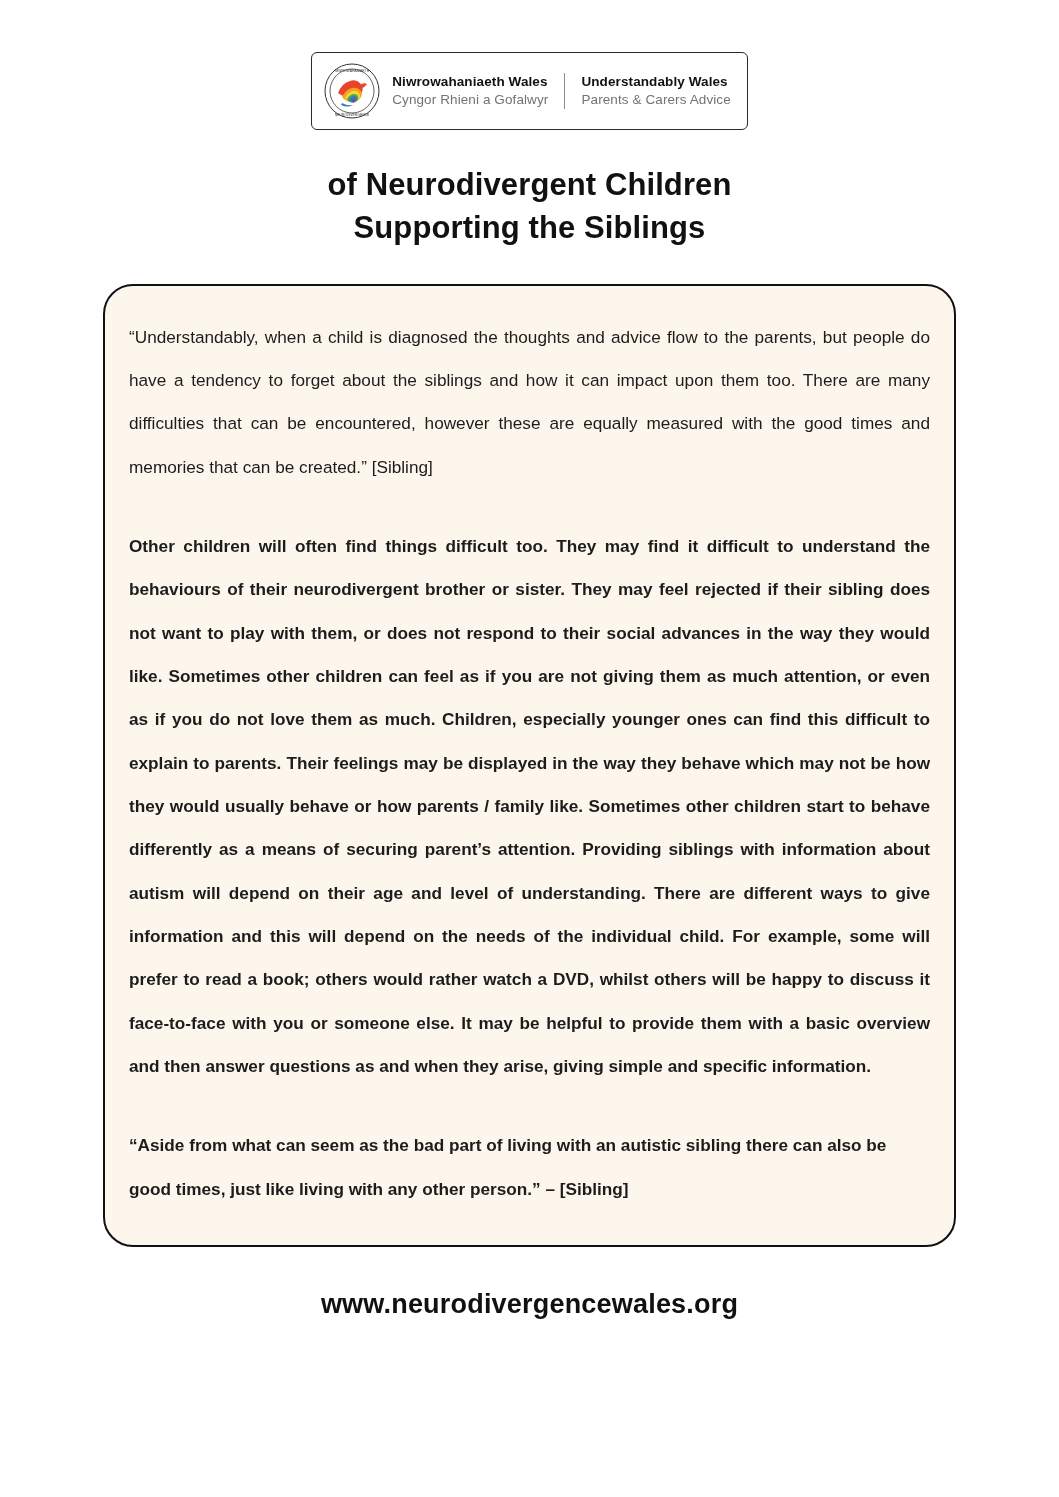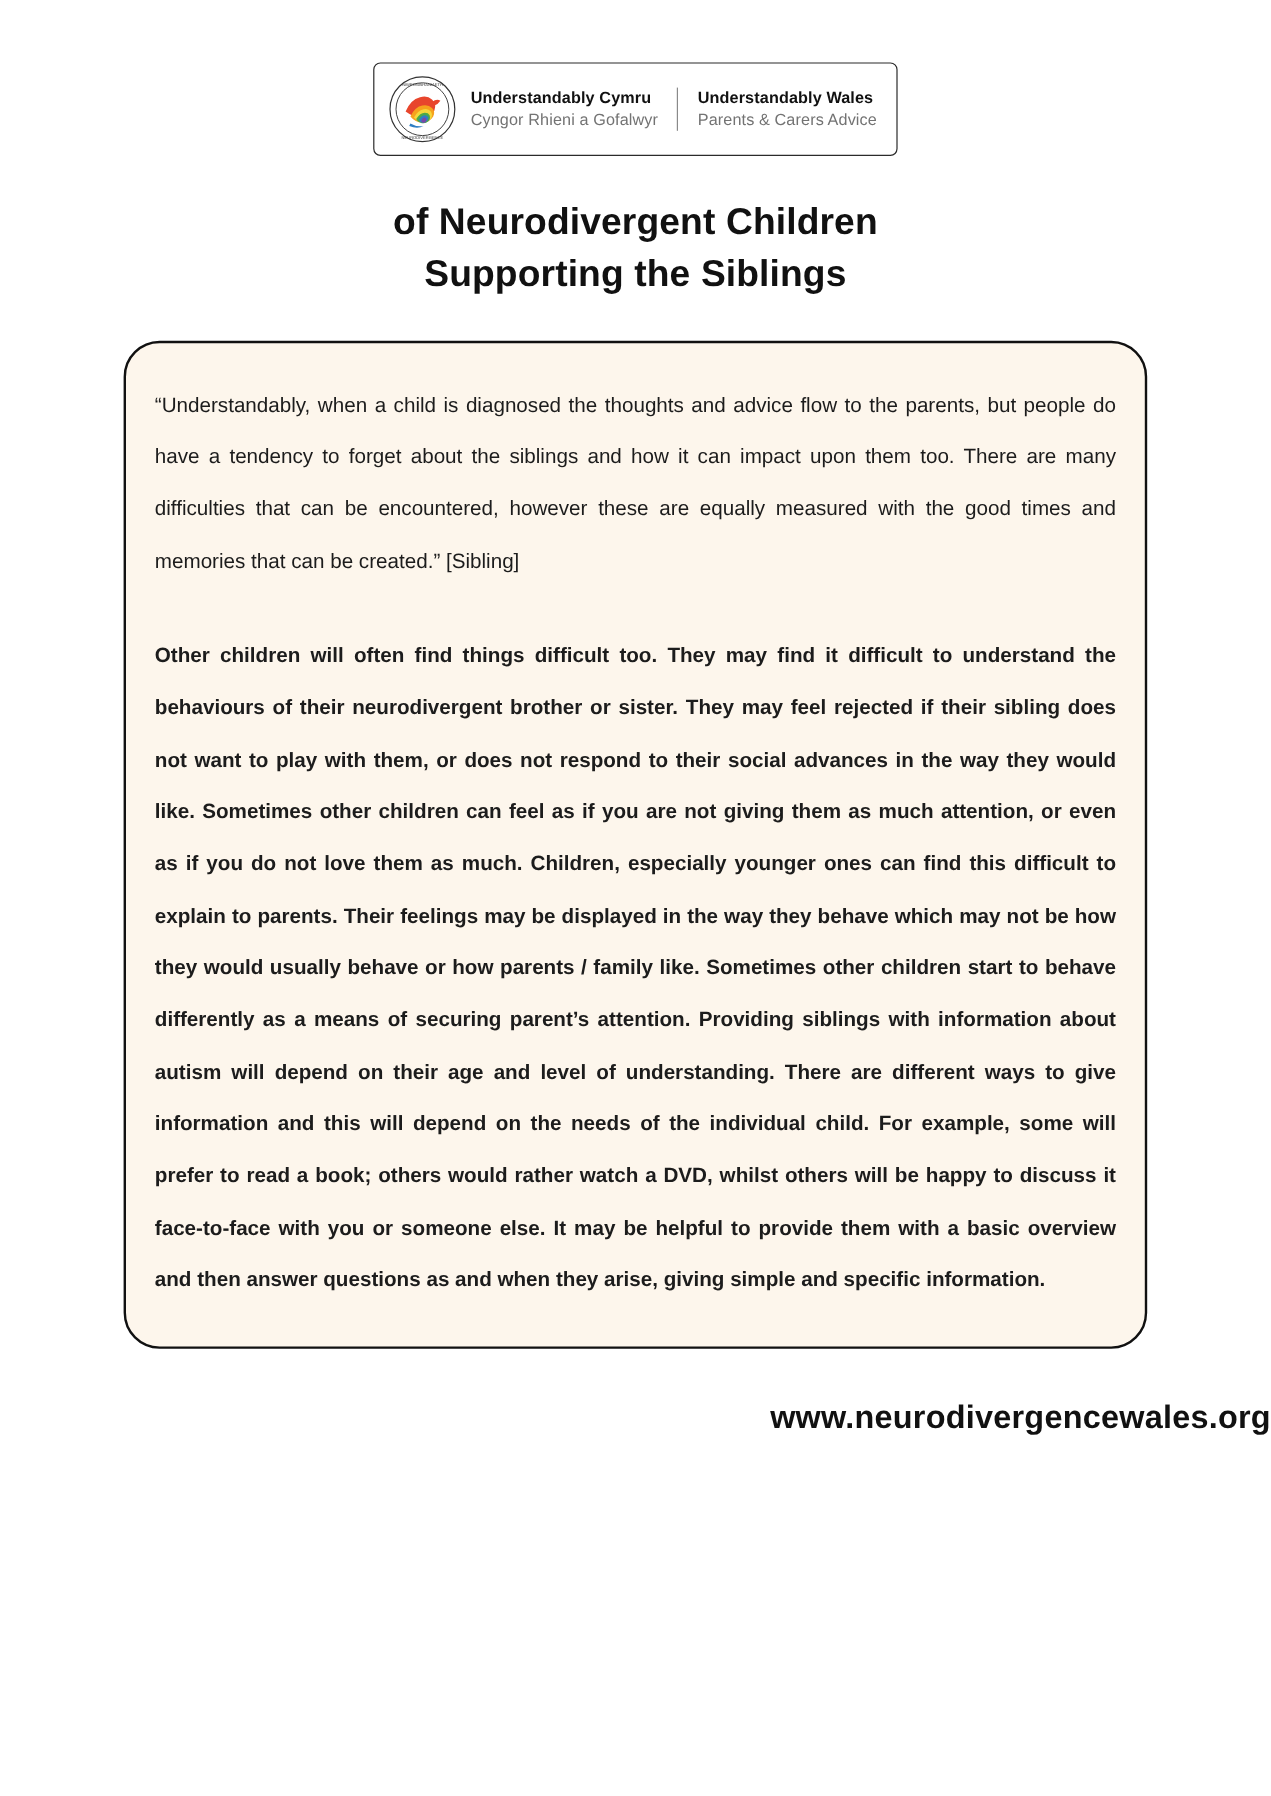"Understandably Cymru" div.logo-line1 { text: Understandably Cymru -> Niwrowahaniaeth Wales }
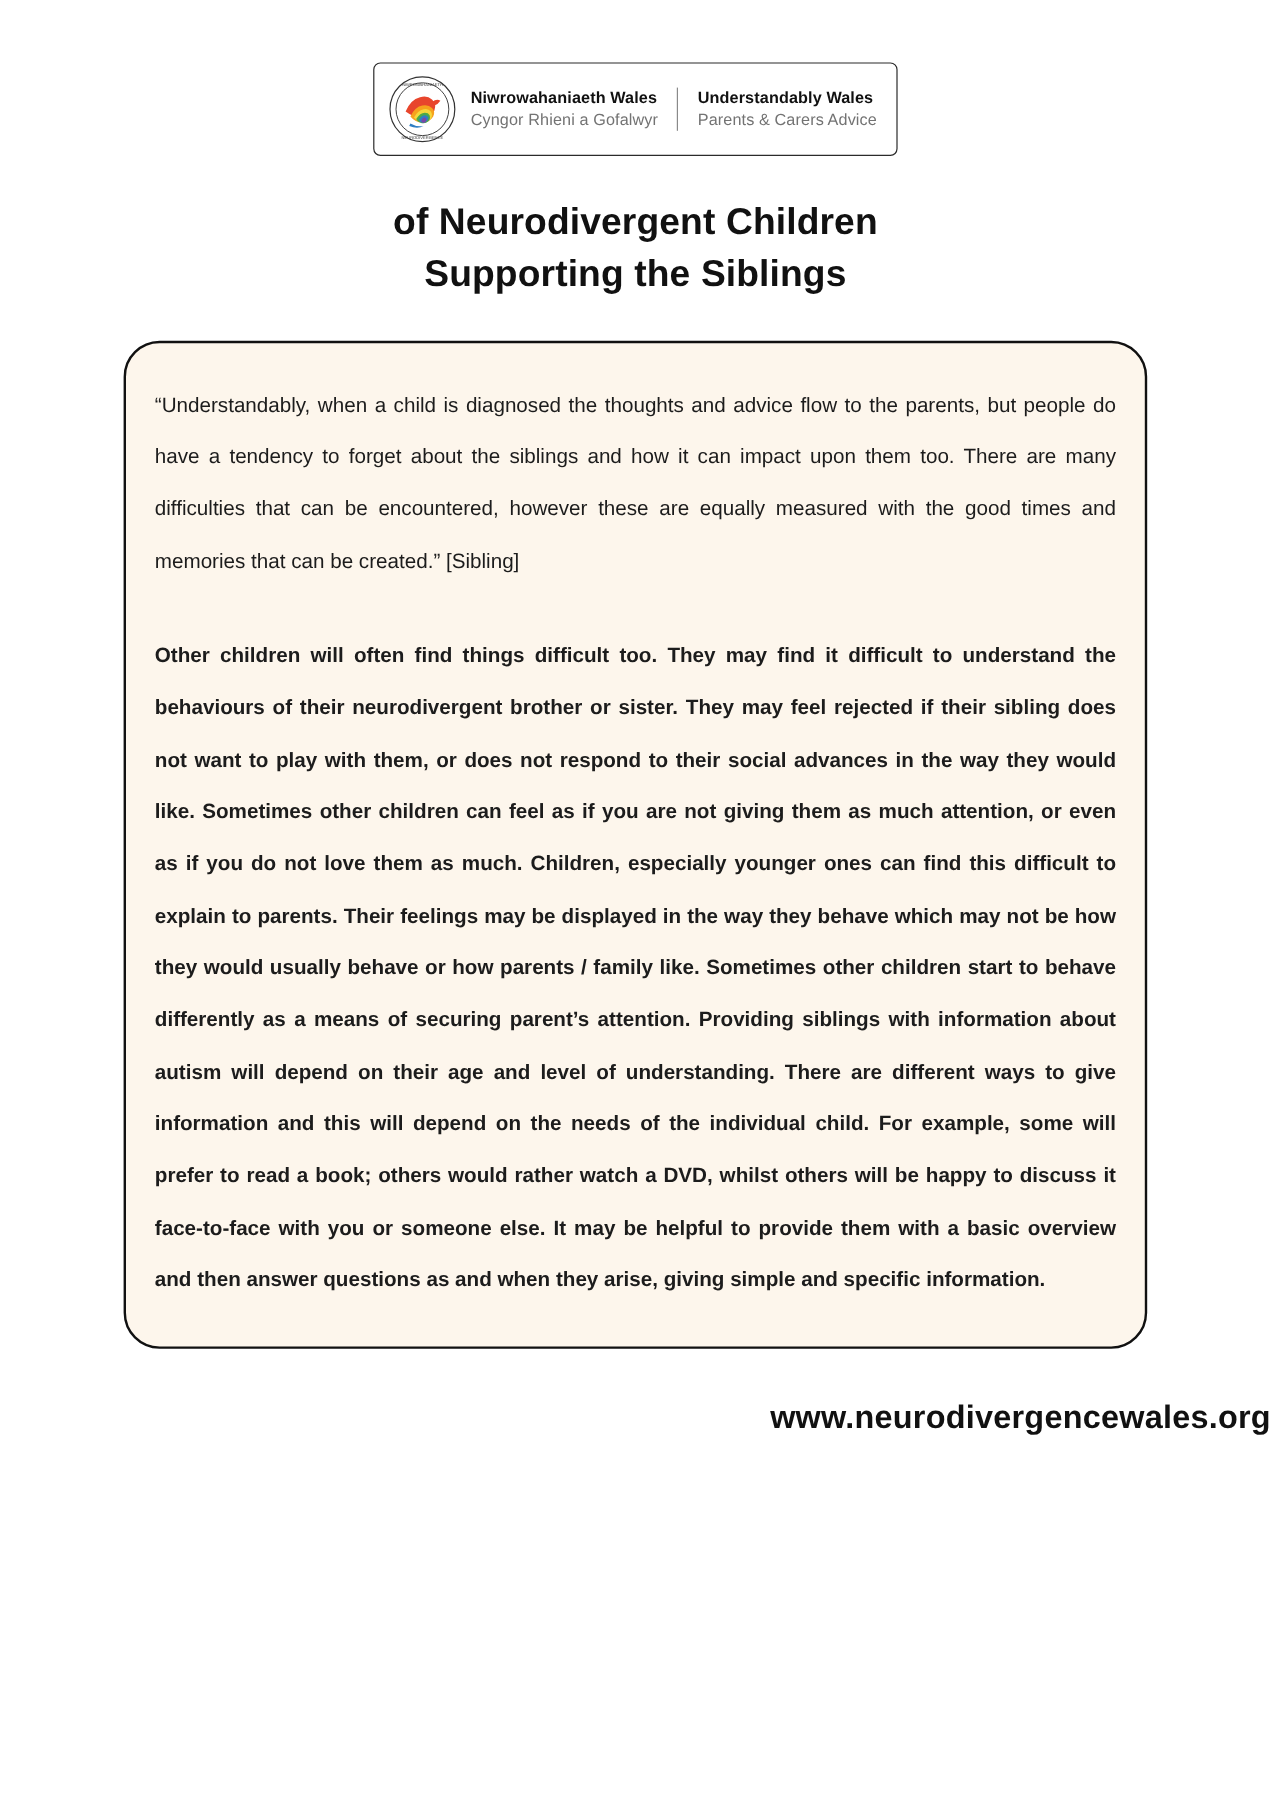"“Aside from what can seem" p.para { html: none -> <p>“Aside from what can seem as the bad part of living with an autistic sibling there can also be good times, just like living with any other person.” – [Sibling]</p> }
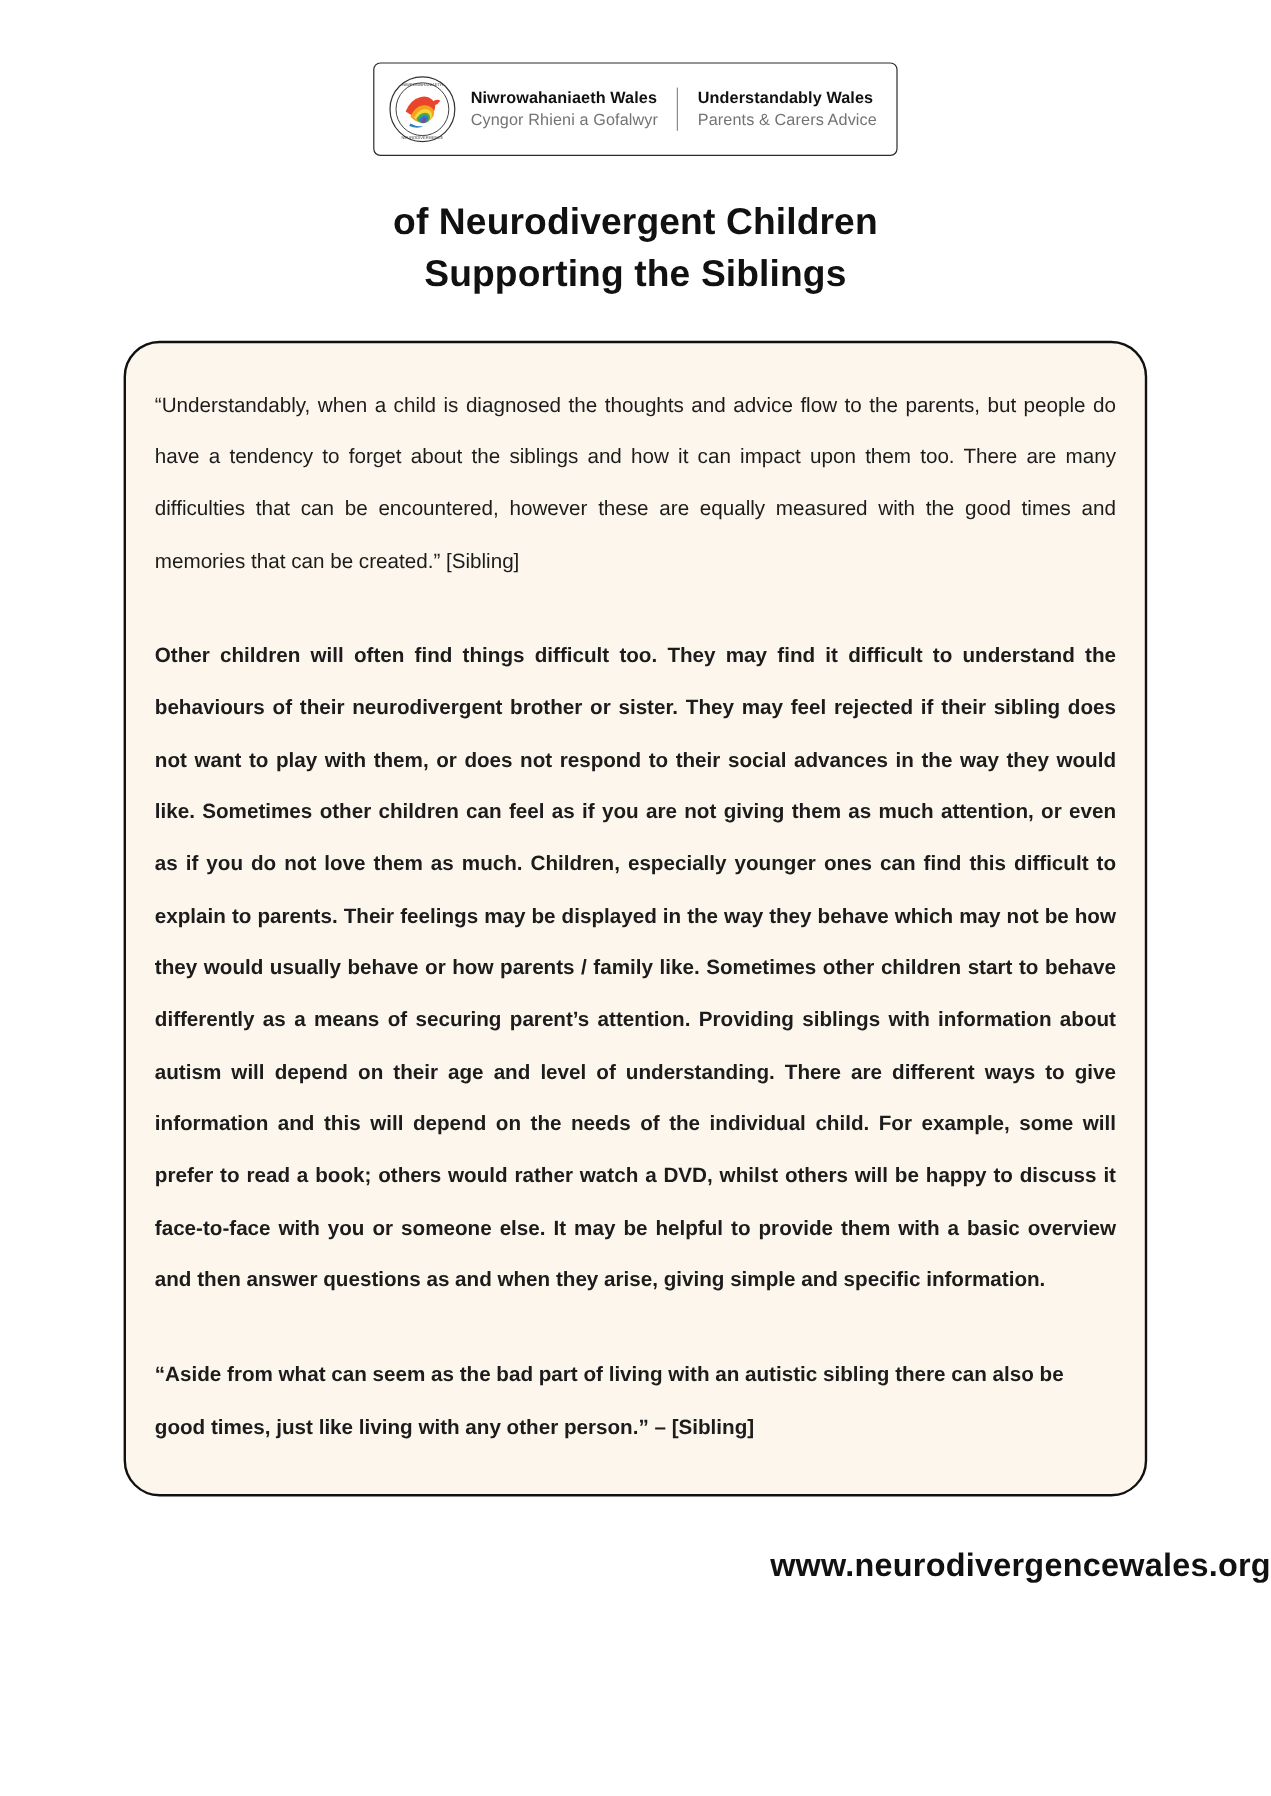"www.neurodivergencewales.org" .footer { text-align: right -> center }
